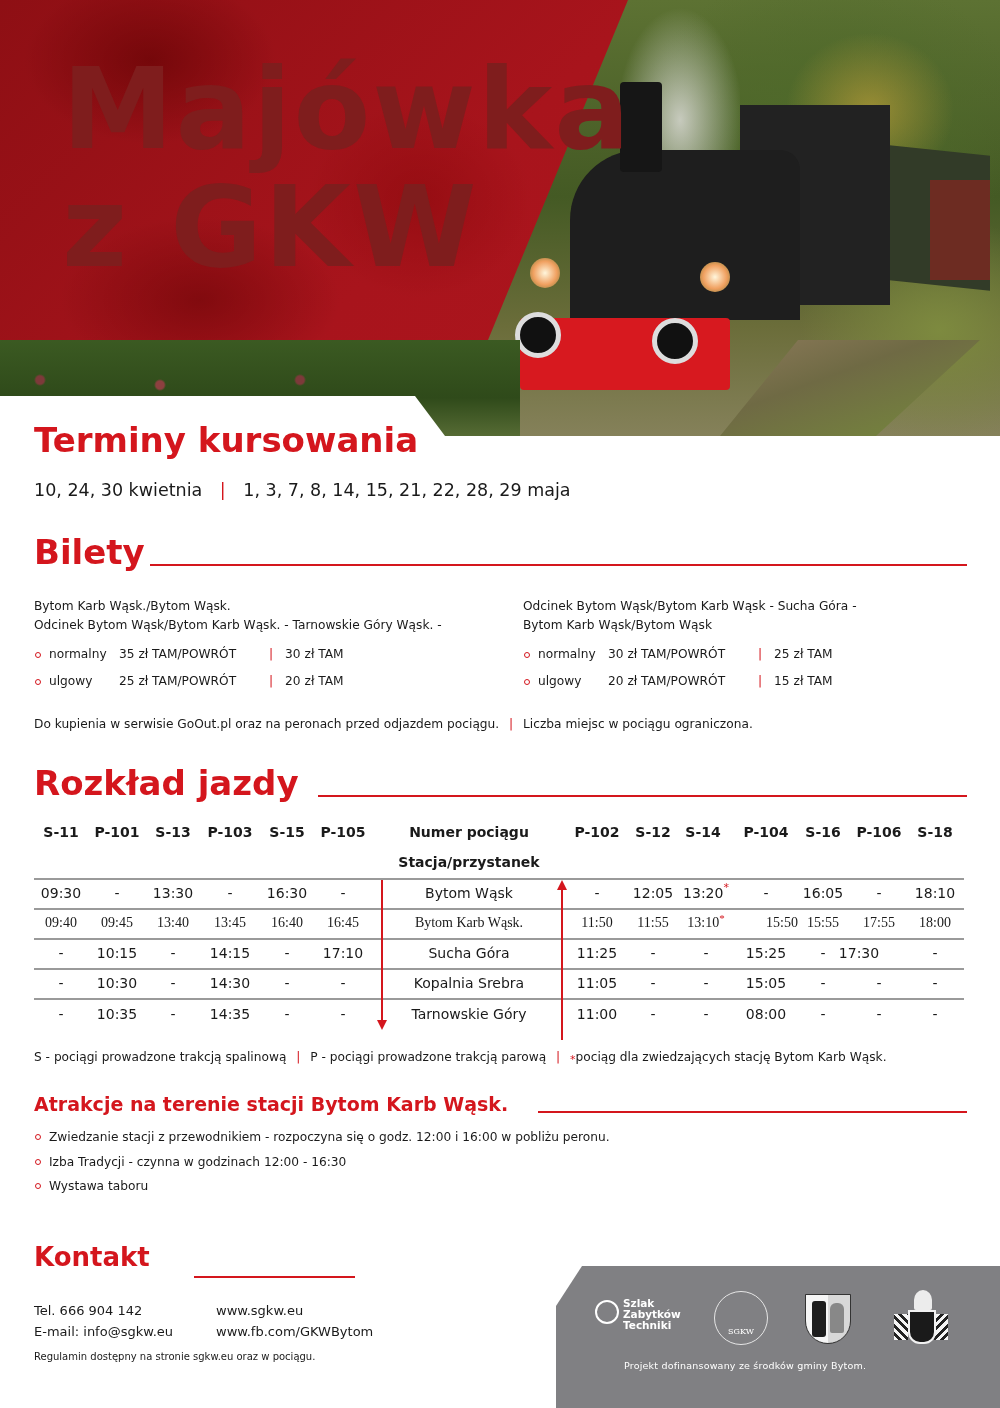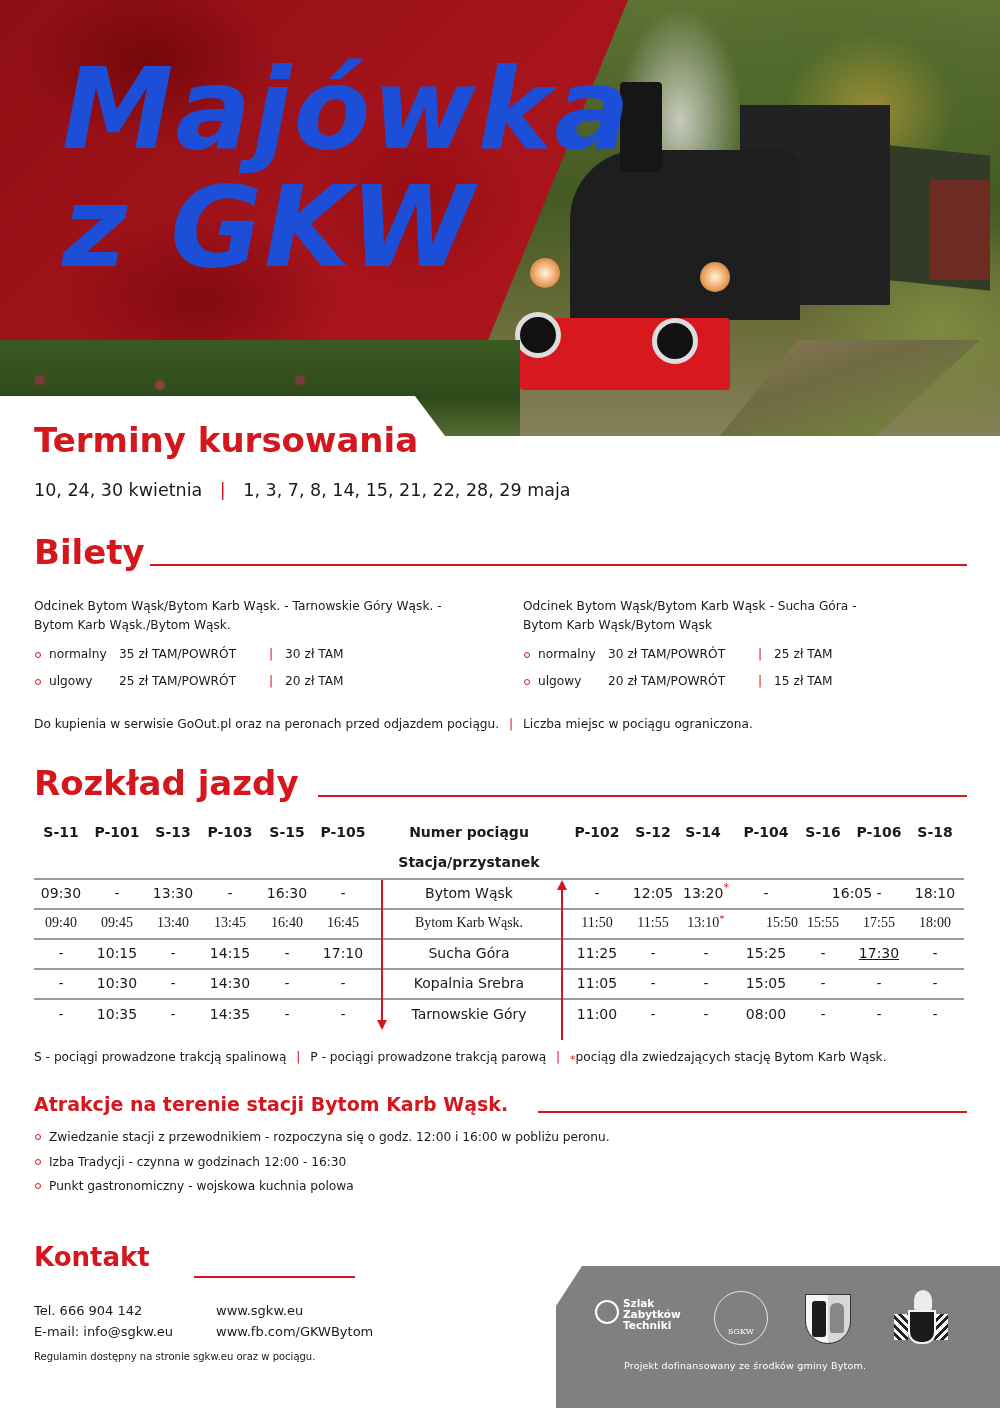"Majówka" .hero-title { color: #1d4ed8 -> #7f1d1d; font-style: italic -> none }
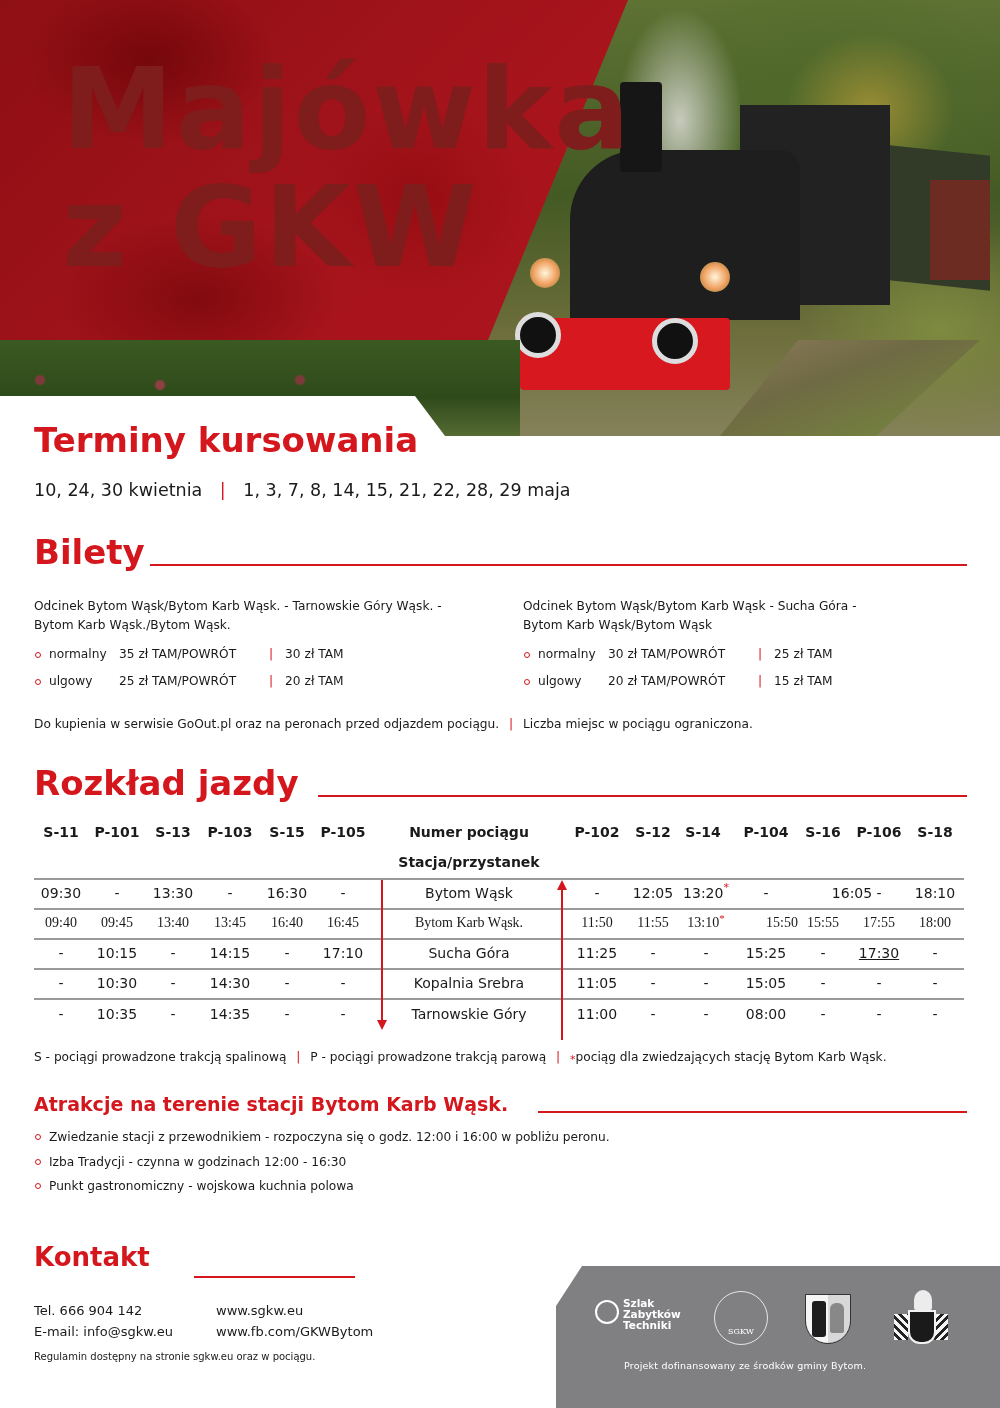"Odcinek Bytom Wąsk/Bytom Karb Wąsk." div { order: before "Bytom Karb Wąsk./Bytom Wąsk." -> after "Bytom Karb Wąsk./Bytom Wąsk." }
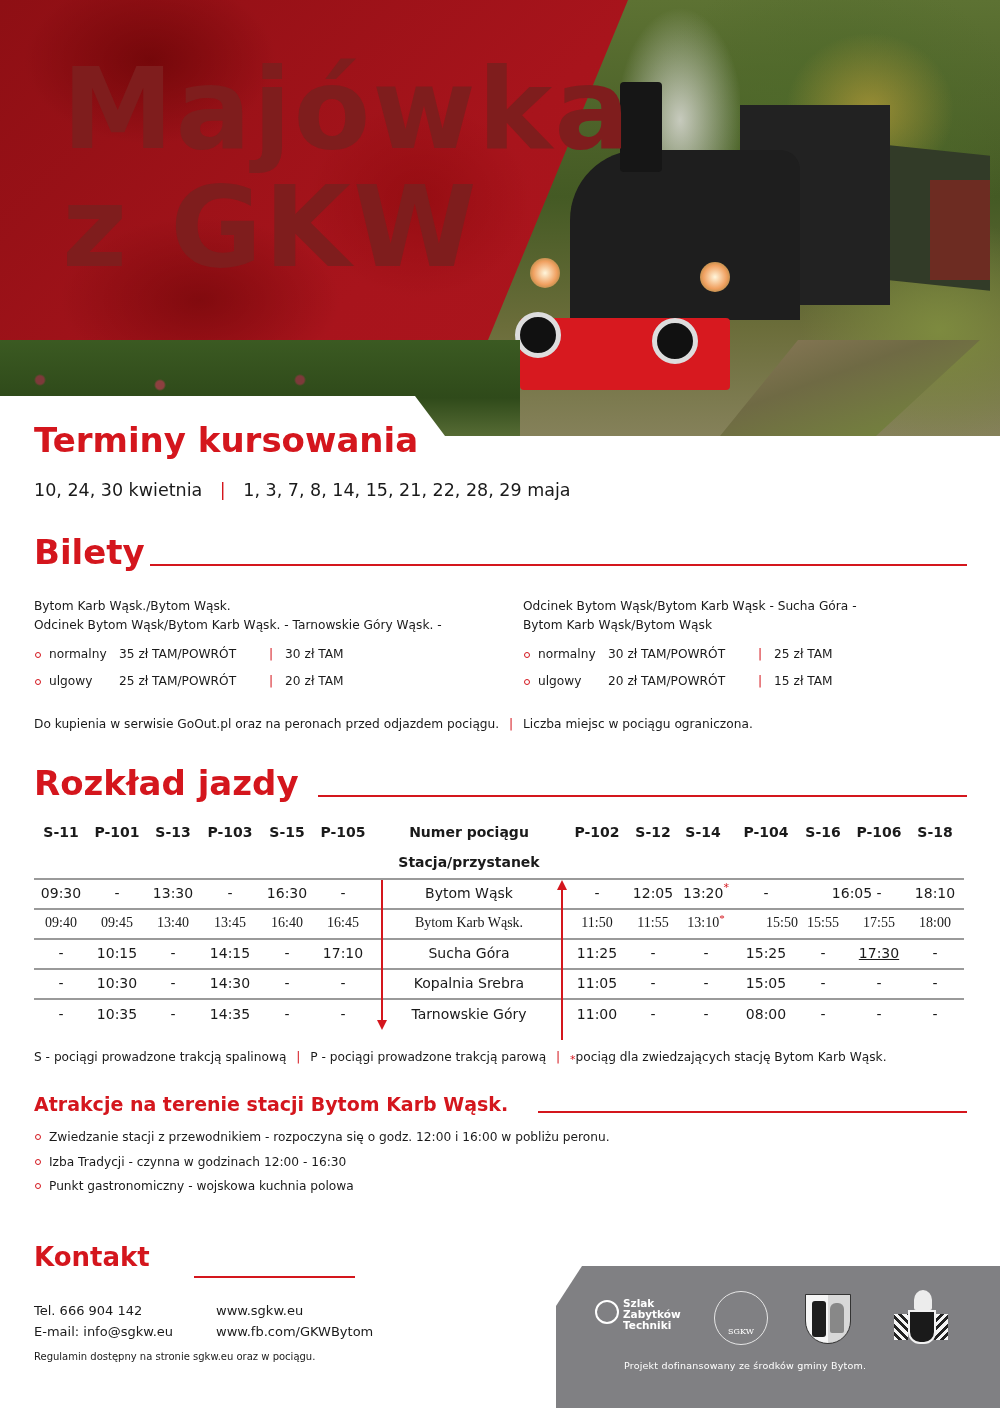"16:05" div.tt-cell { margin-left: 29px -> none }
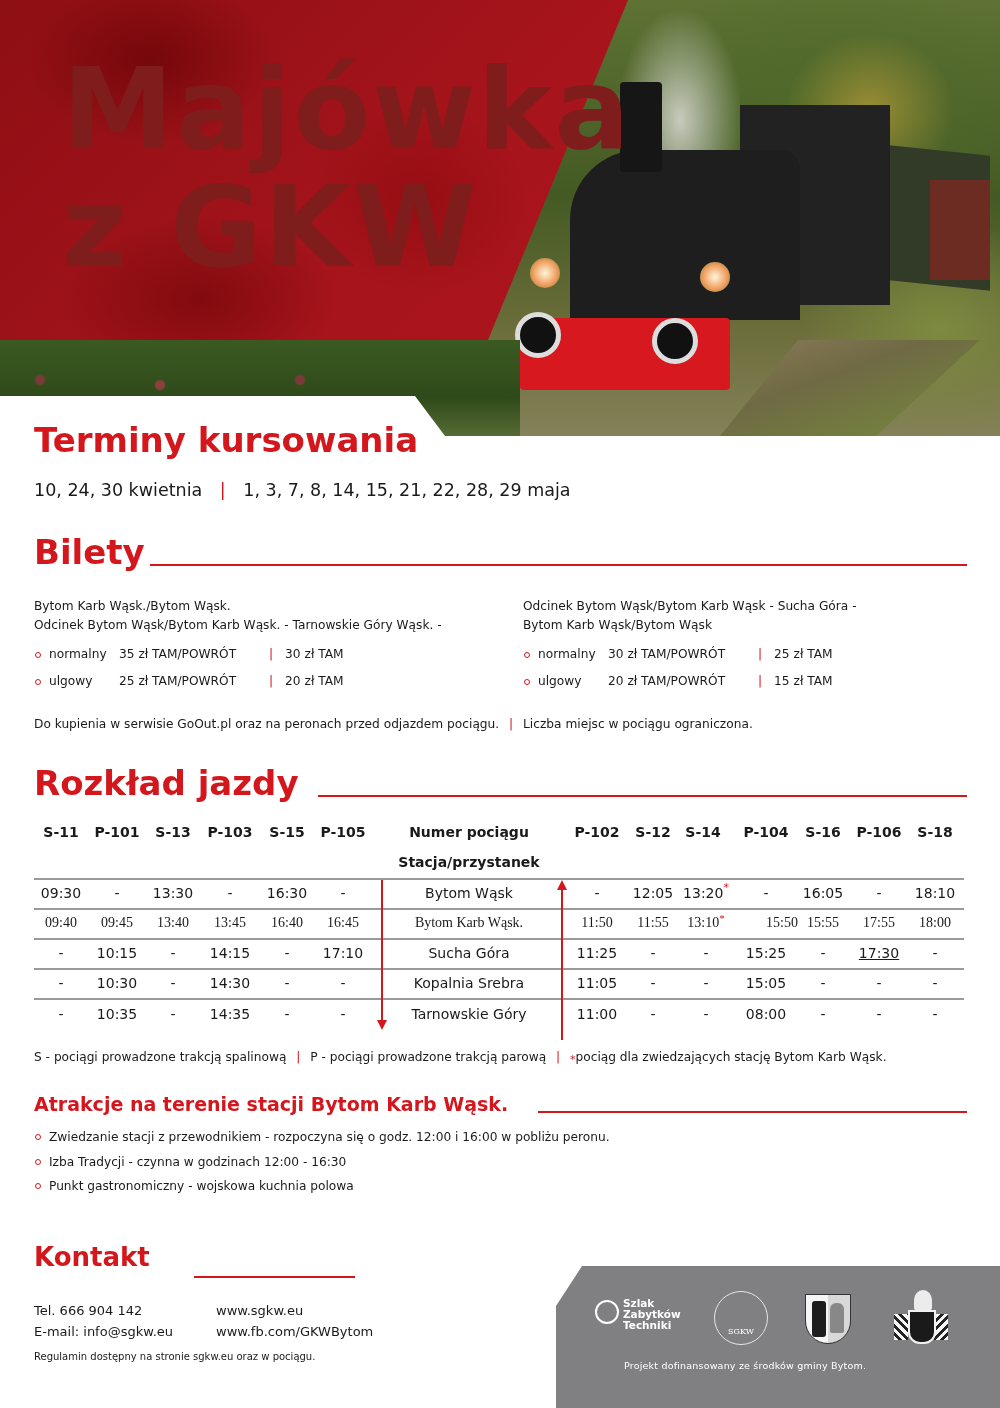"17:30" div.tt-cell { left: 816px -> 796px; text-decoration: underline -> none }
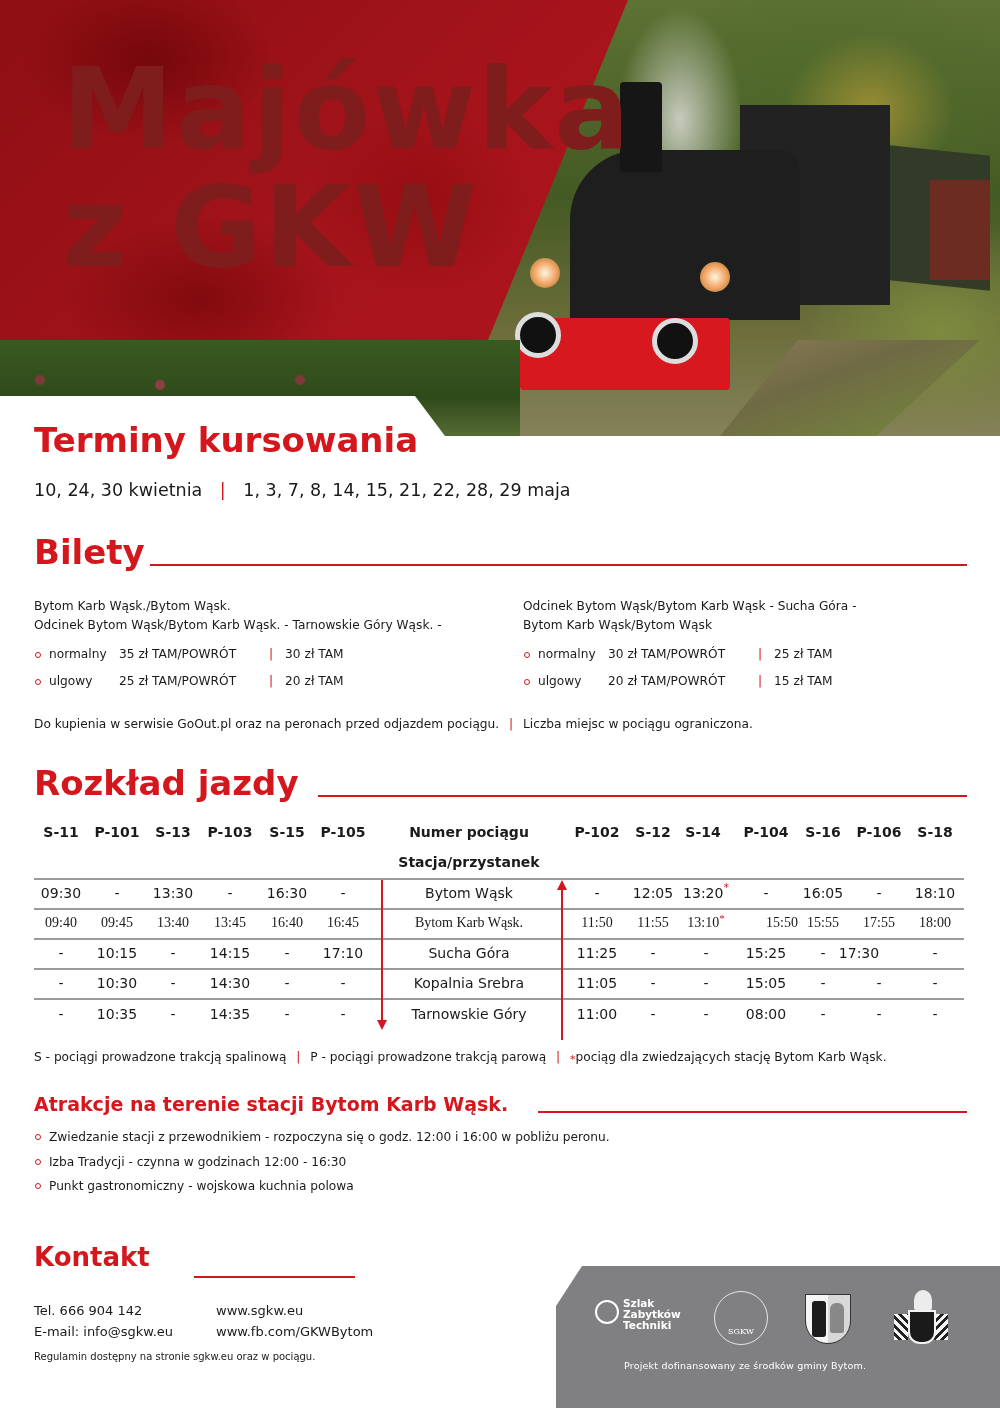"Wystawa taboru" div.atr-item { html: none -> <div> <span></span> <span>Wystawa taboru</span> </div> }
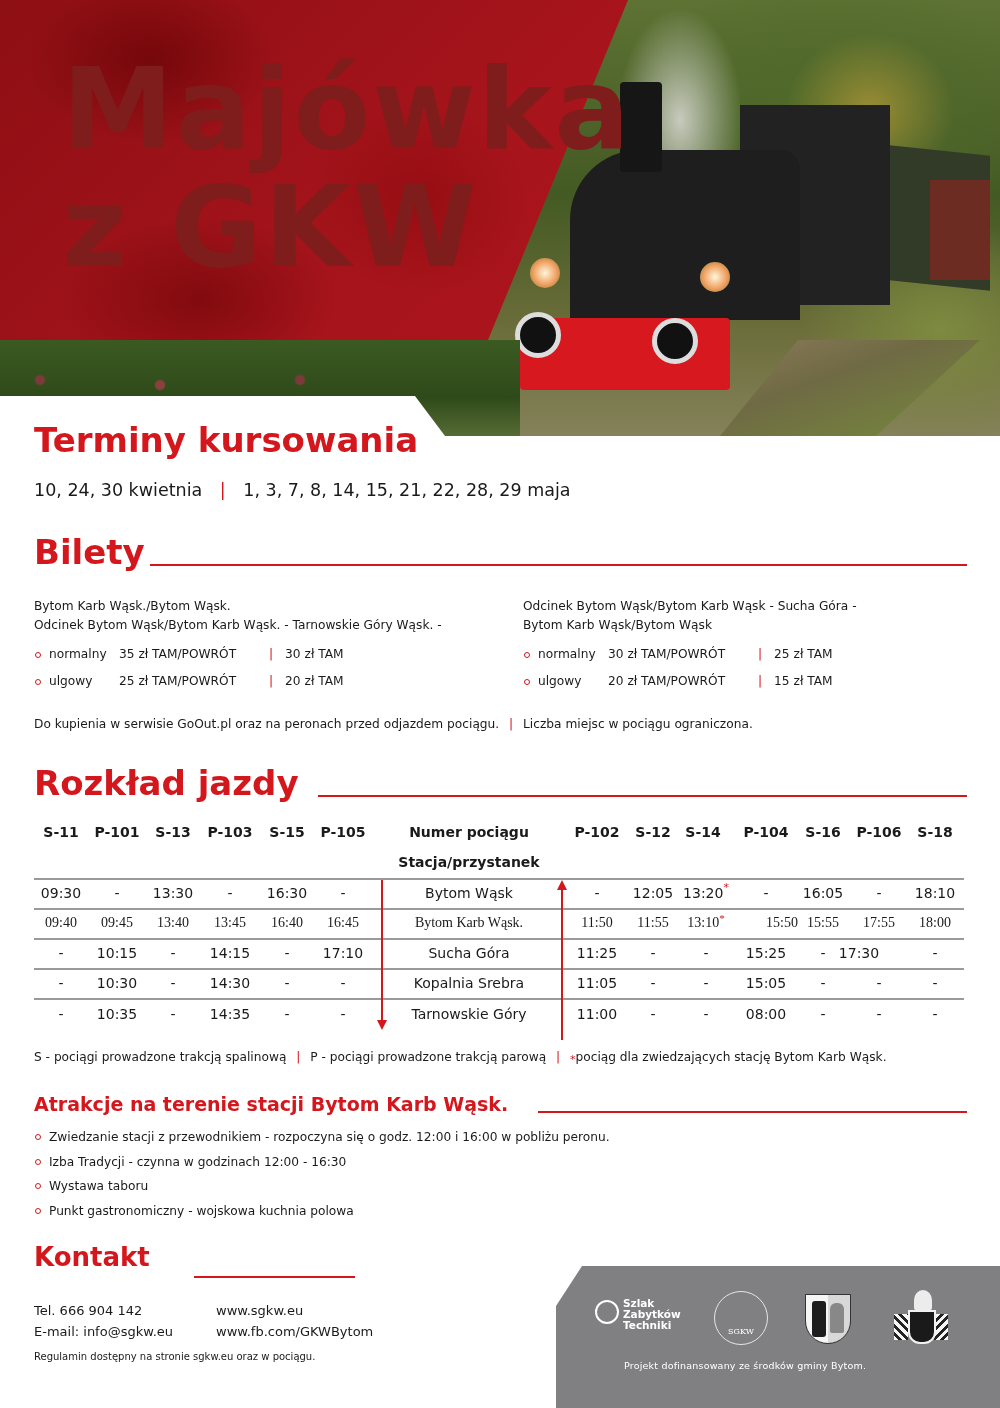"Punkt gastronomiczny - wojskowa kuchnia" div.atr-item { html: <div> <span></span> <span>Punkt gastronomiczny - wojskowa kuchnia polowa</span> </div> -> none }
